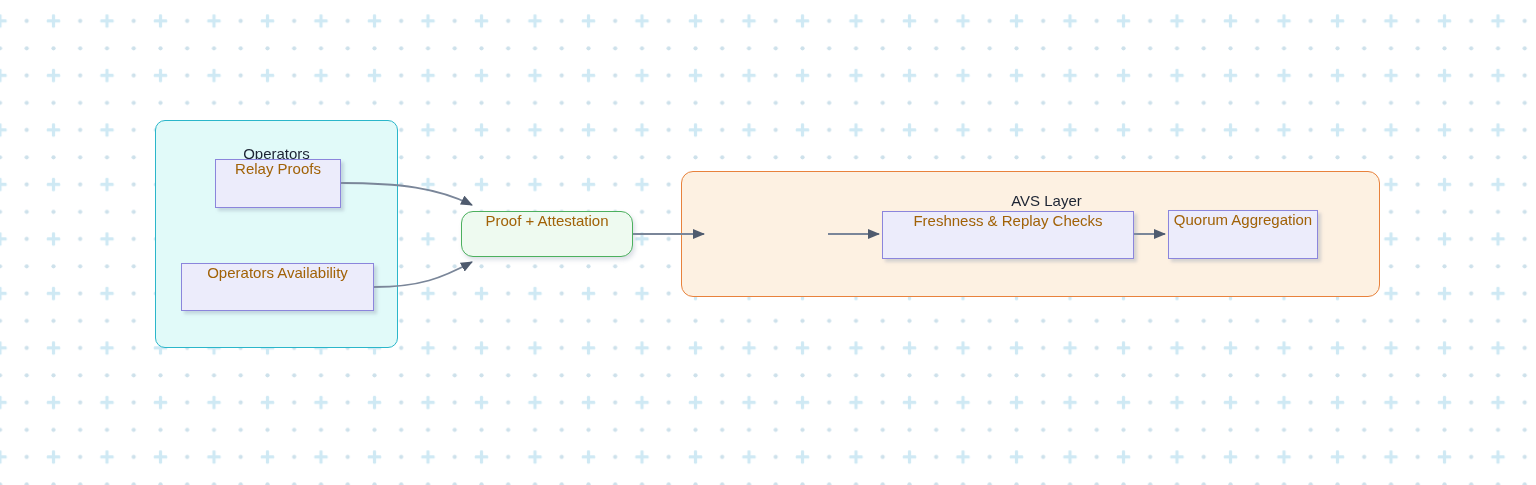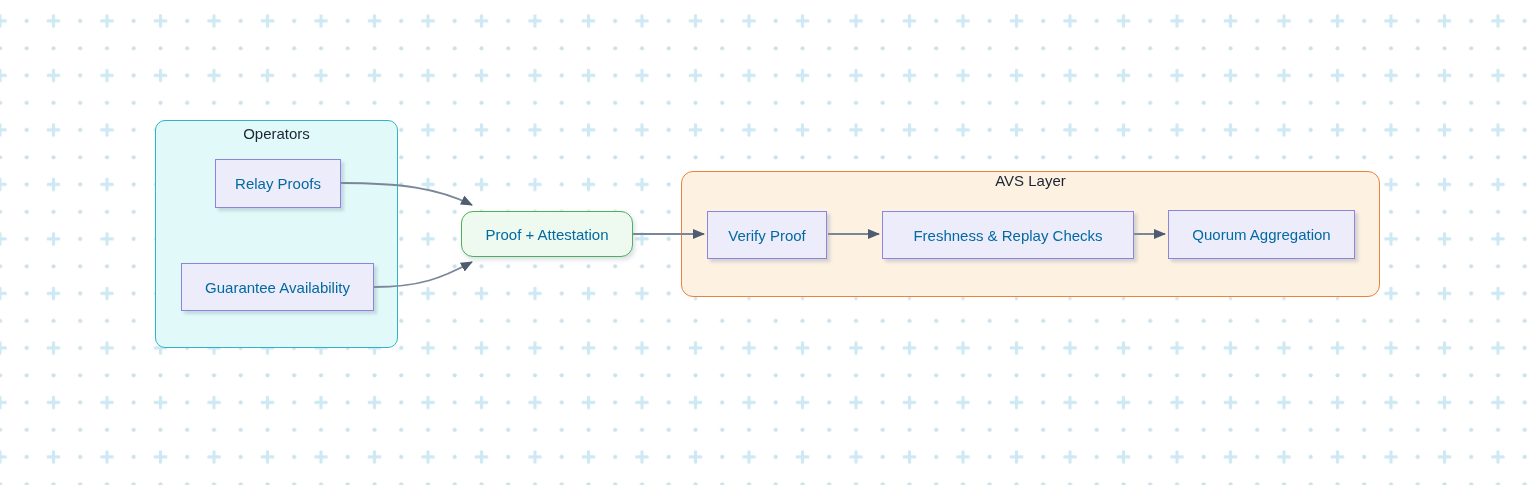"Operators" .cluster-title { margin-top: none -> 20px }
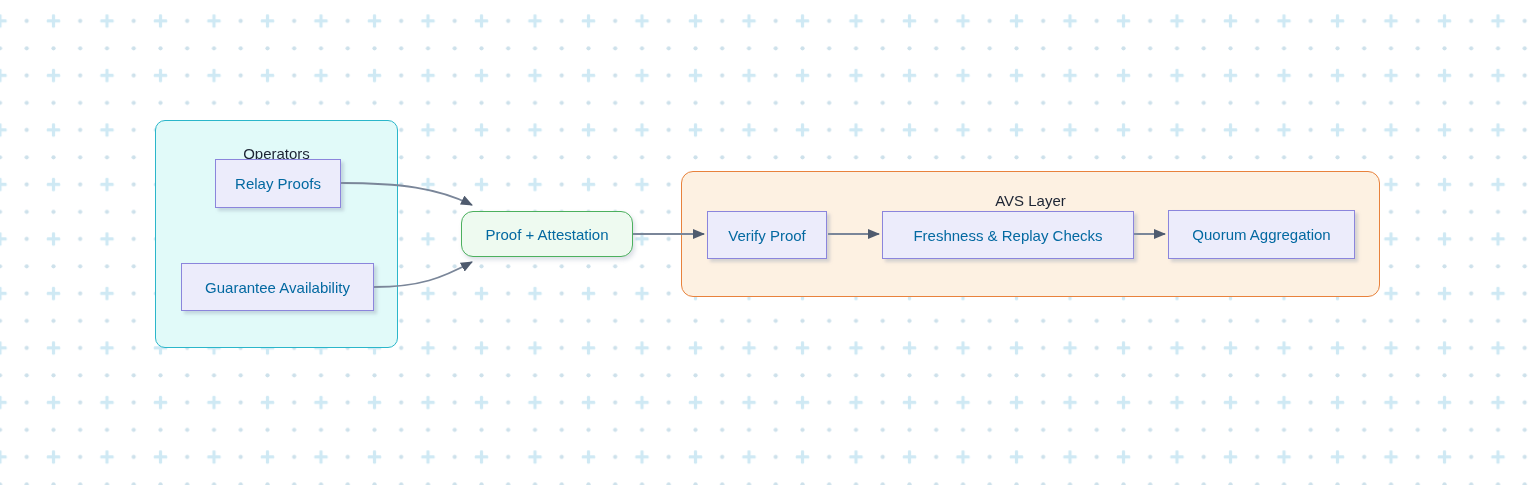"Relay Proofs" .node { align-items: center -> flex-start; color: #0369a1 -> #a16207 }
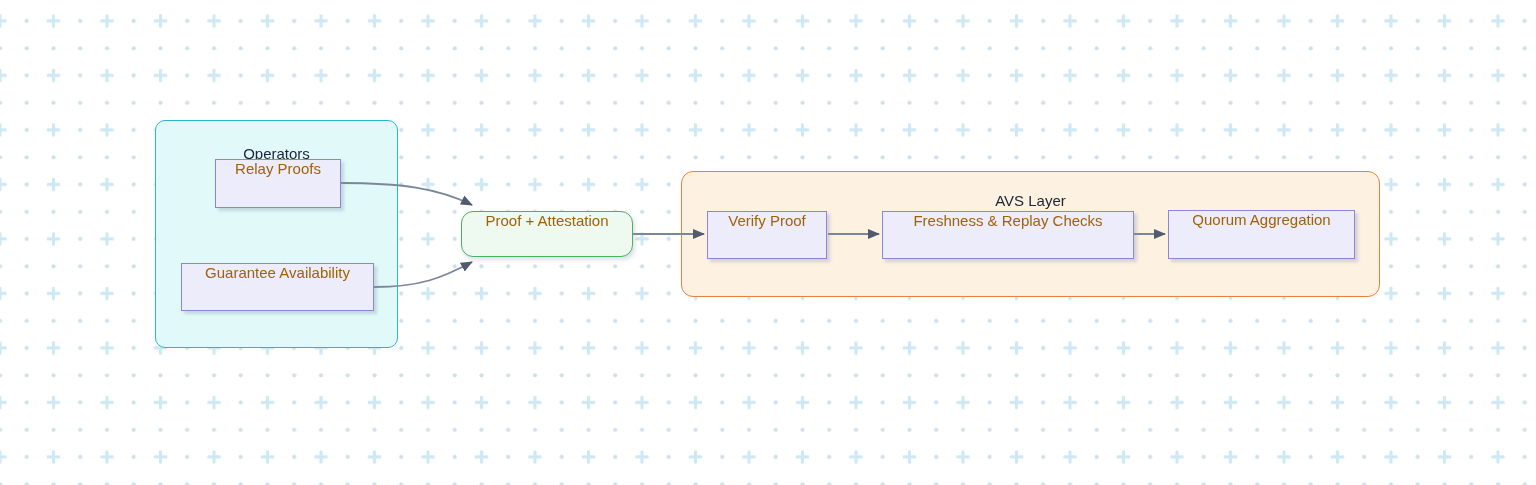"AVS Layer" div.cluster-title { padding-left: none -> 16px }
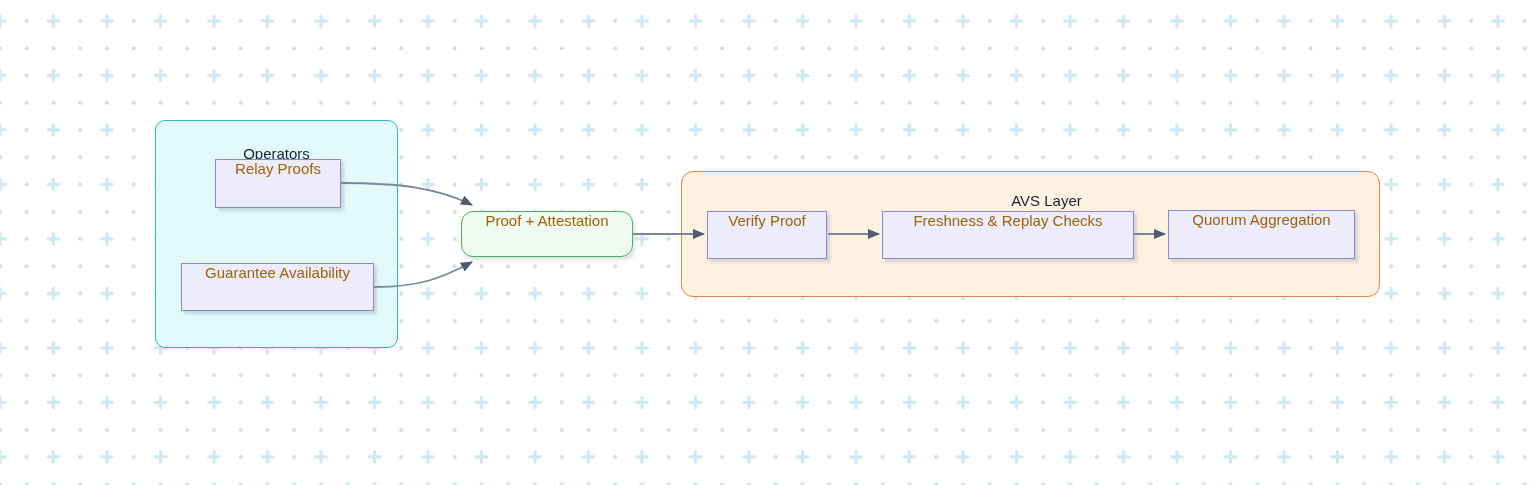"Verify Proof" div.node { html: <div> <span>Verify Proof</span> </div> -> none }
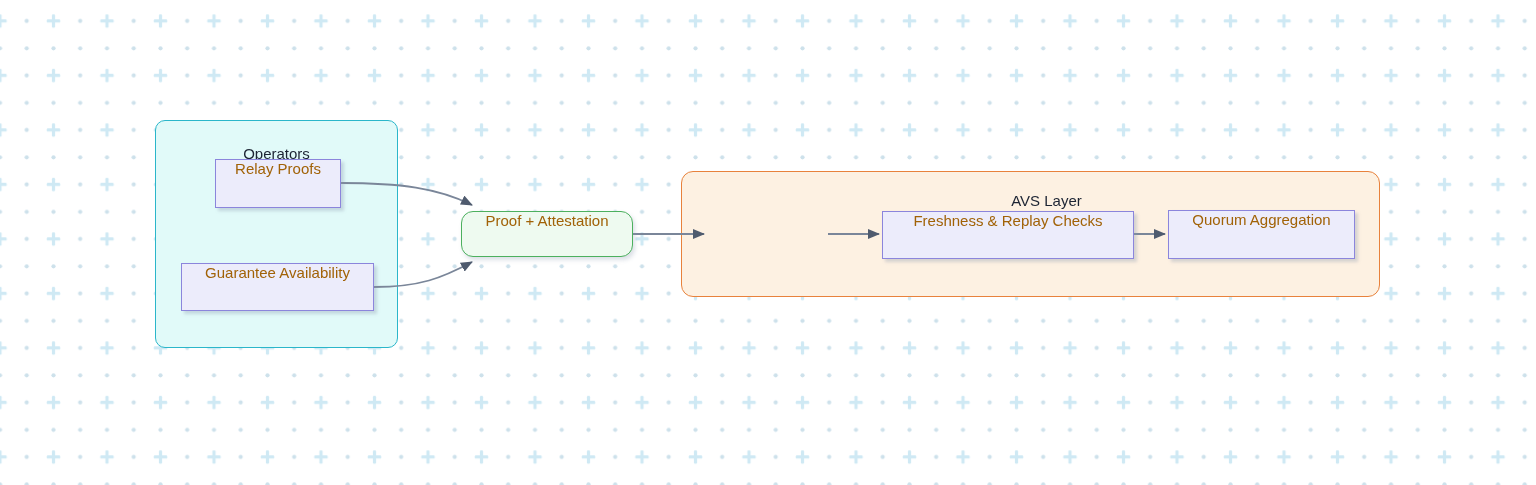"Quorum Aggregation" #node-quorum-aggregation { width: 187px -> 150px }
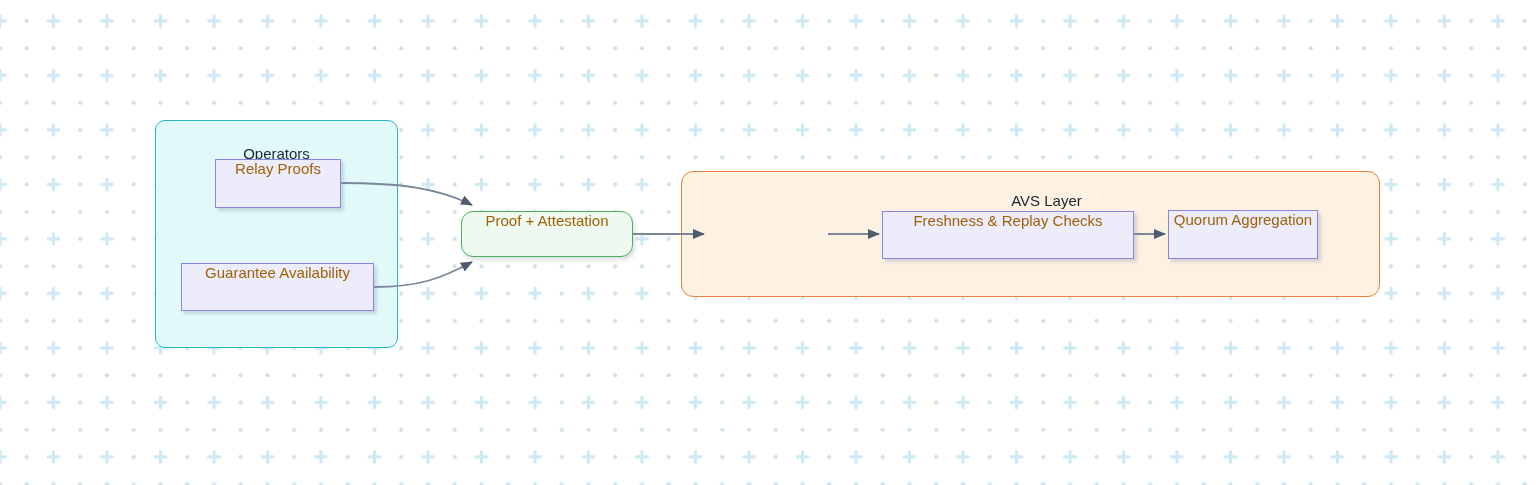"Guarantee Availability" span { text: Guarantee -> Operators }
